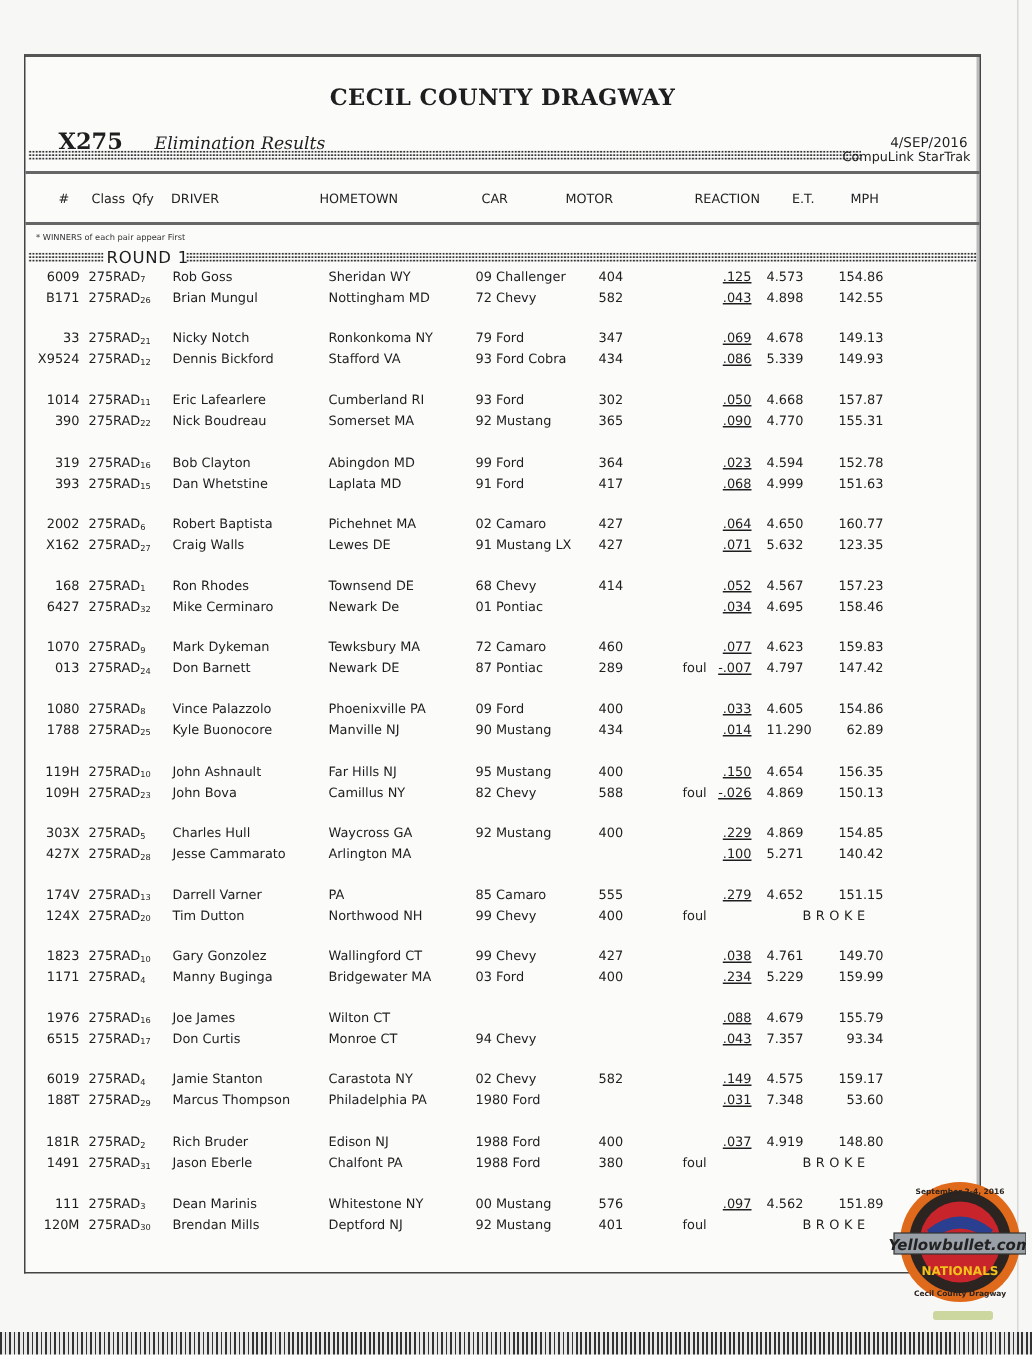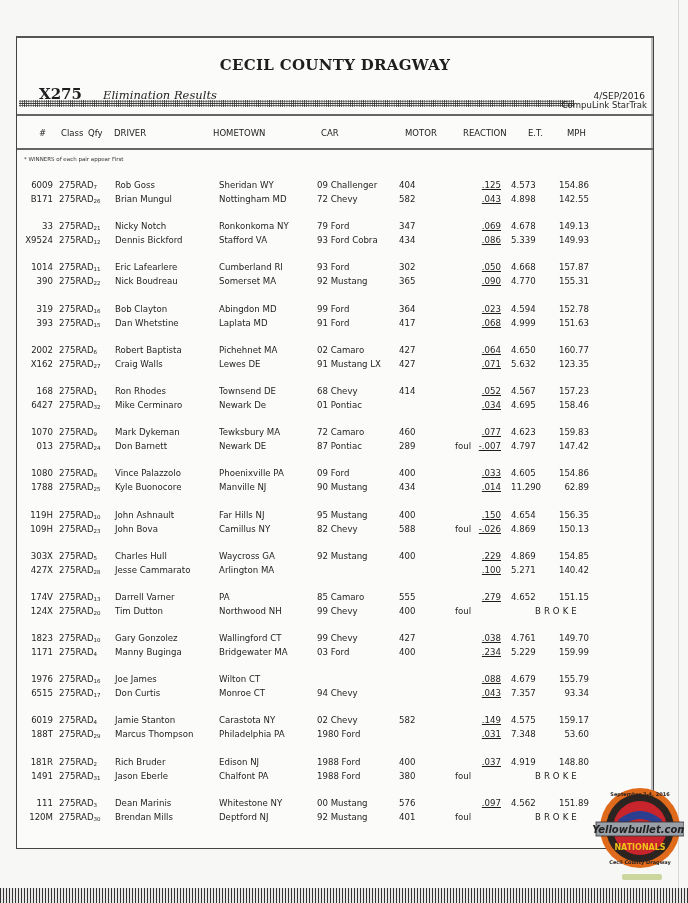"MOTOR" span.colhead { left: 388px -> 360px }
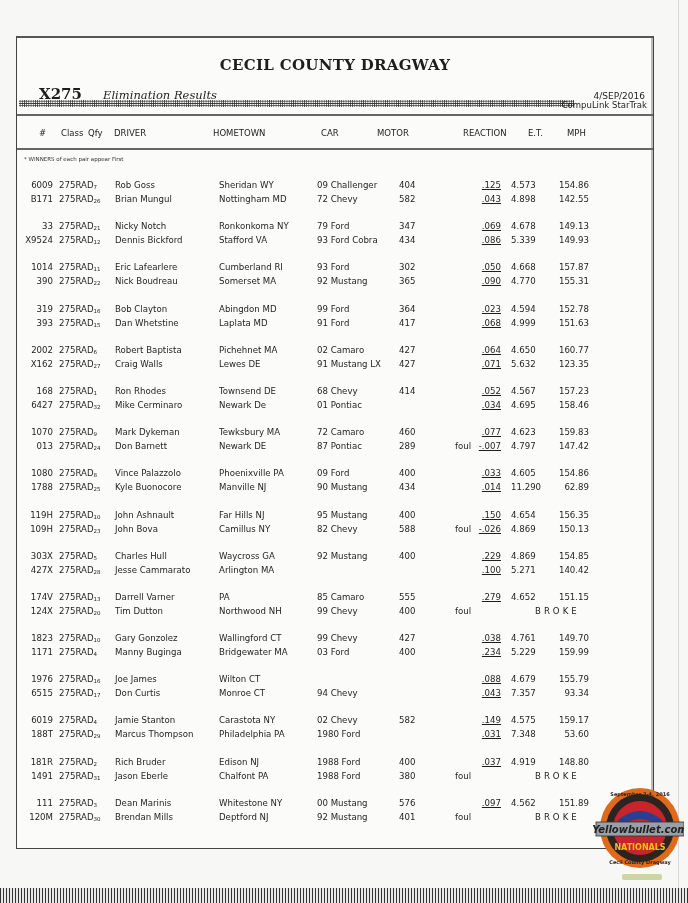"ROUND 1" div.round-bar { html: none -> <div> <div></div> <span>ROUND 1</span> <div></div> </div> }
